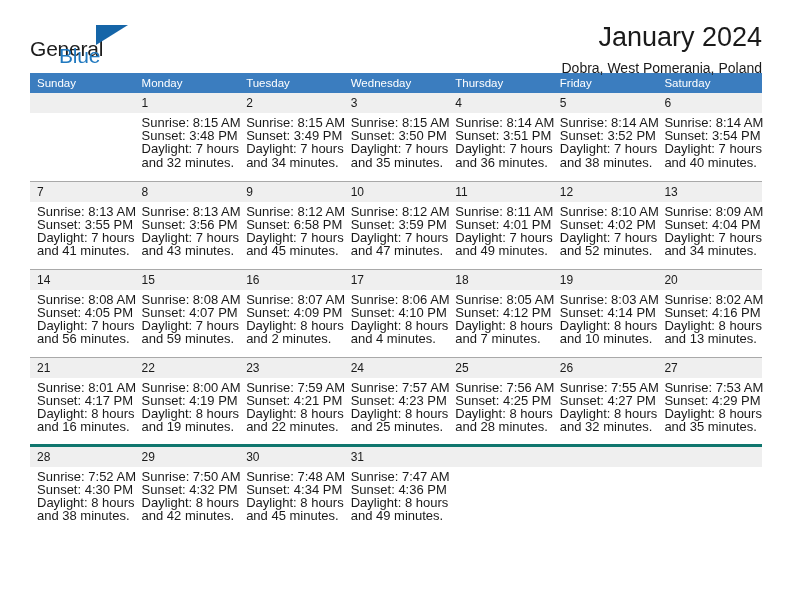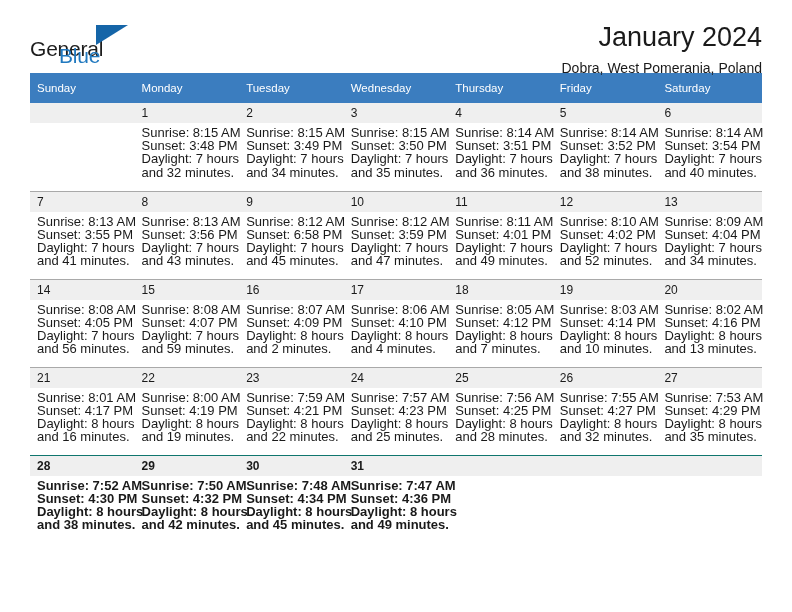"Sunday" .weekday-row th { height: 30px -> 20px }
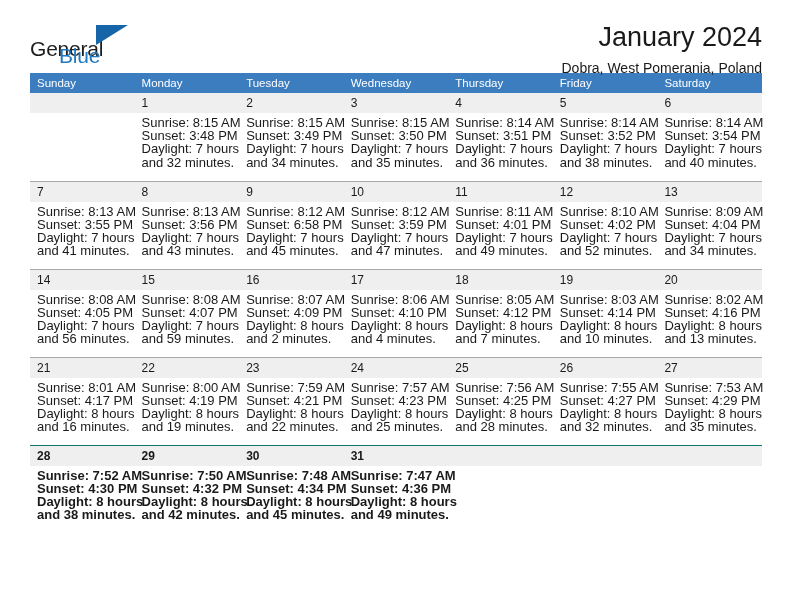"28" .week-row.sep-blue td { border-top: 1px solid #0f766e -> 3px solid #0f766e; font-weight: bold -> none }
